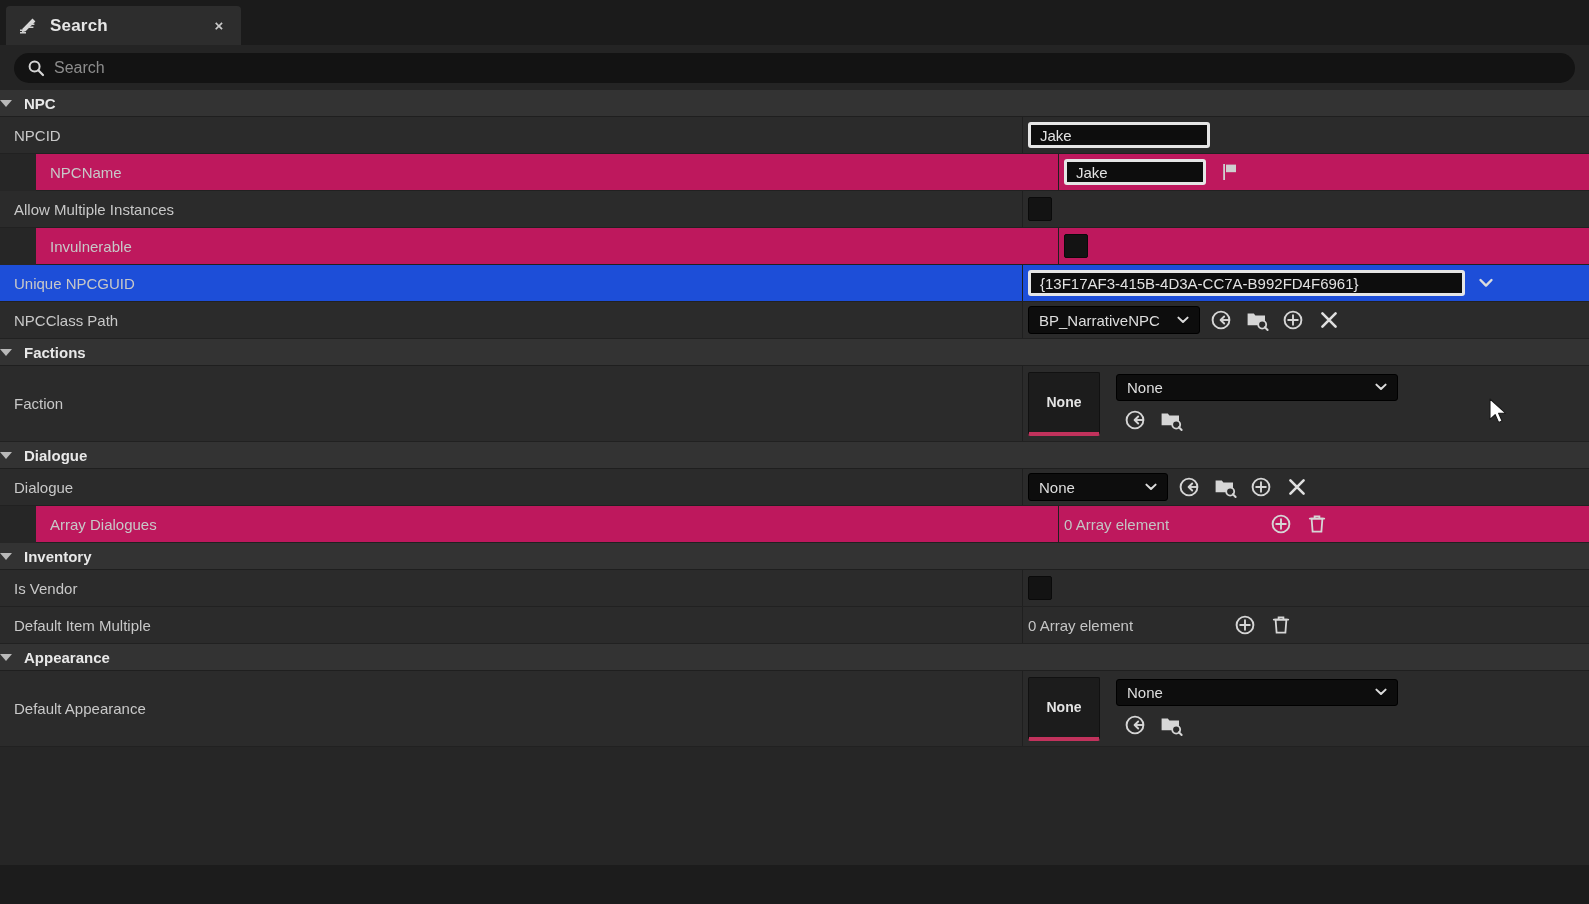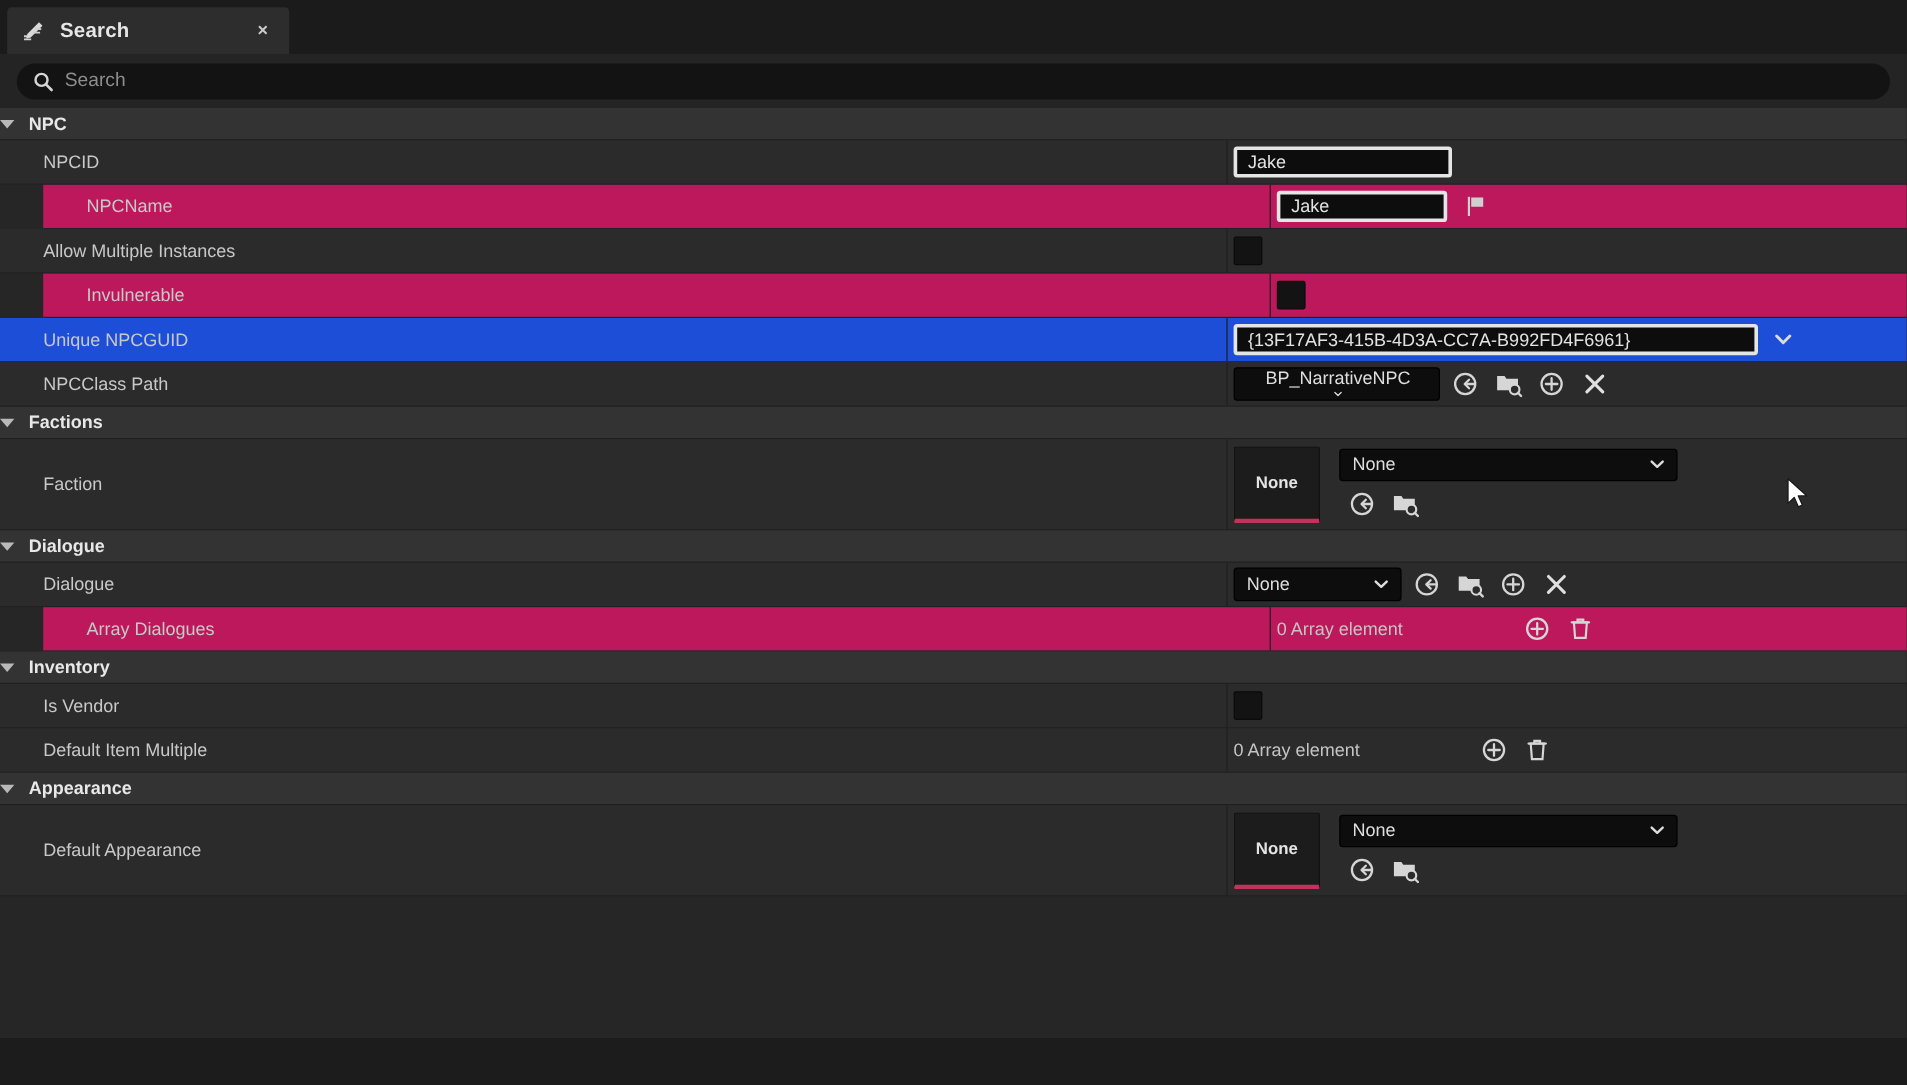"NPCID" .row-name { padding-left: 36px -> 14px }
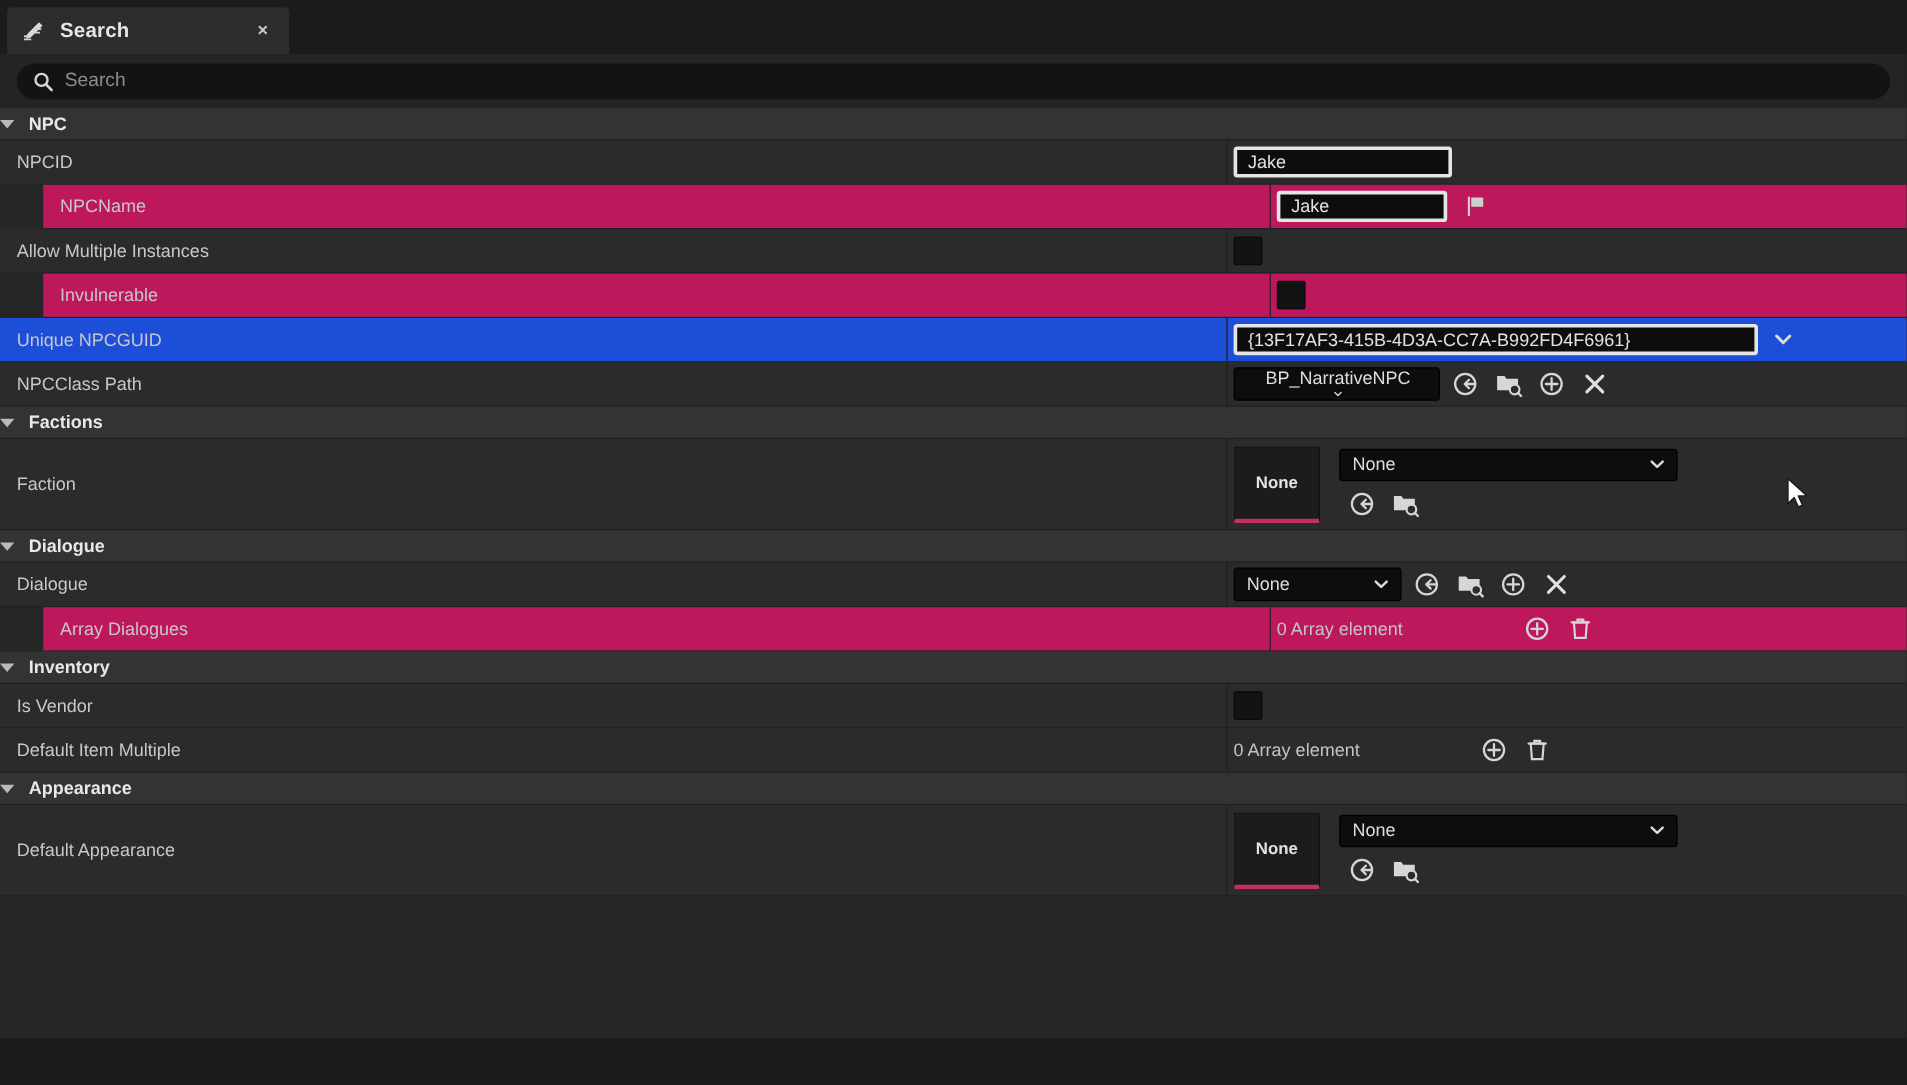"BP_NarrativeNPC" .combo-class { flex-direction: column -> none }
